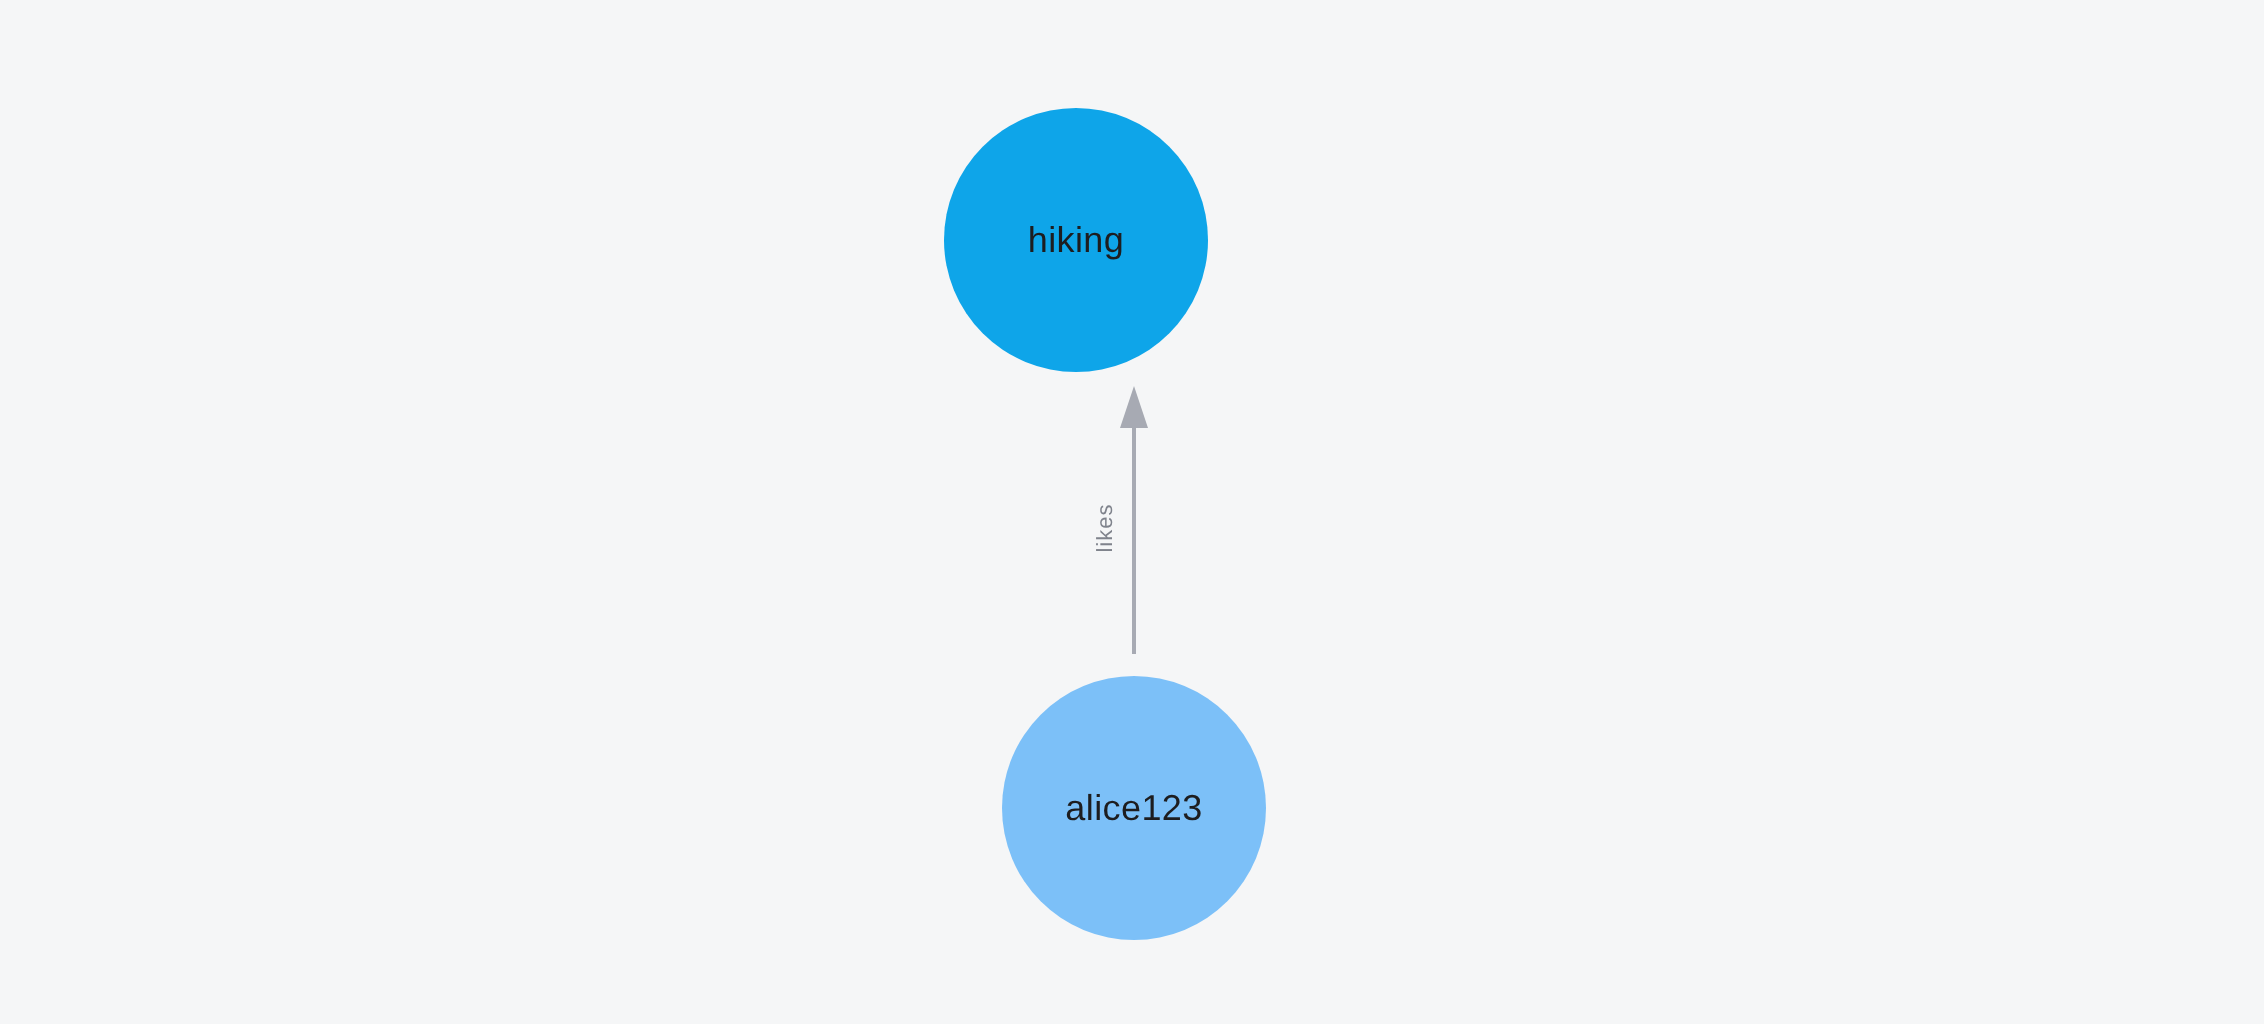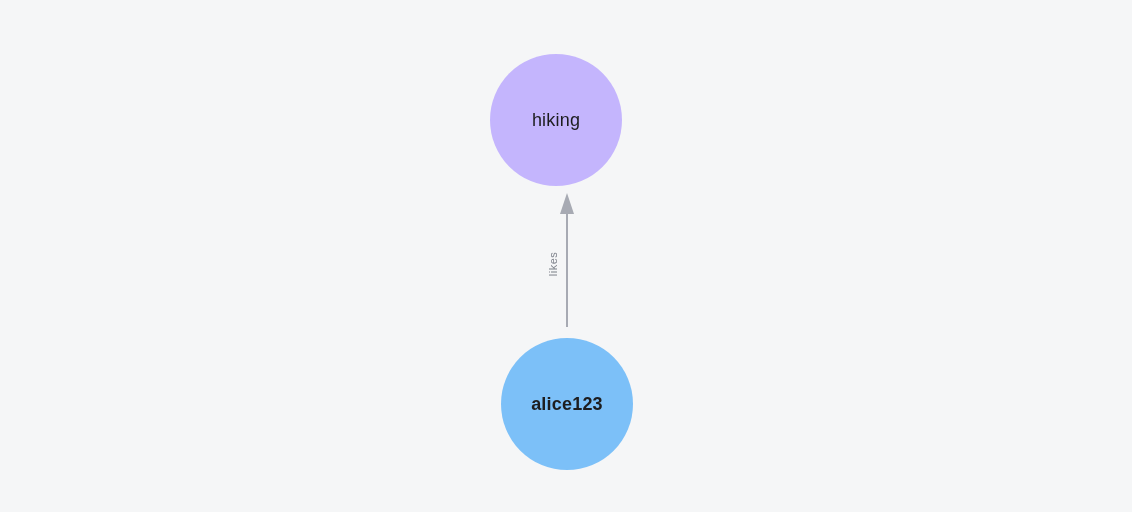"hiking" .node--hiking { background: #c4b5fd -> #0ea5e9; left: 490px -> 472px }
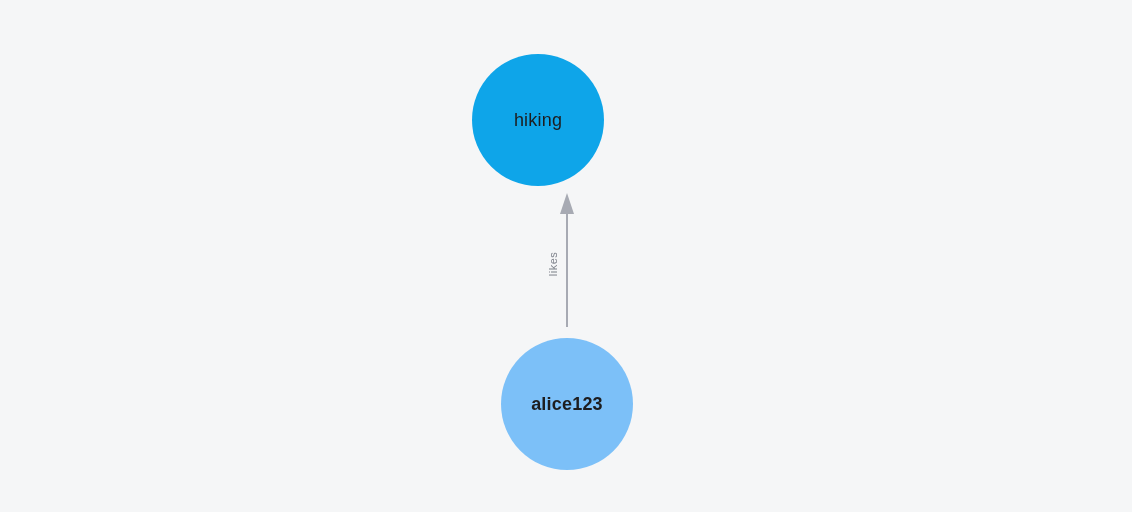"alice123" .node--alice { font-weight: bold -> none }
